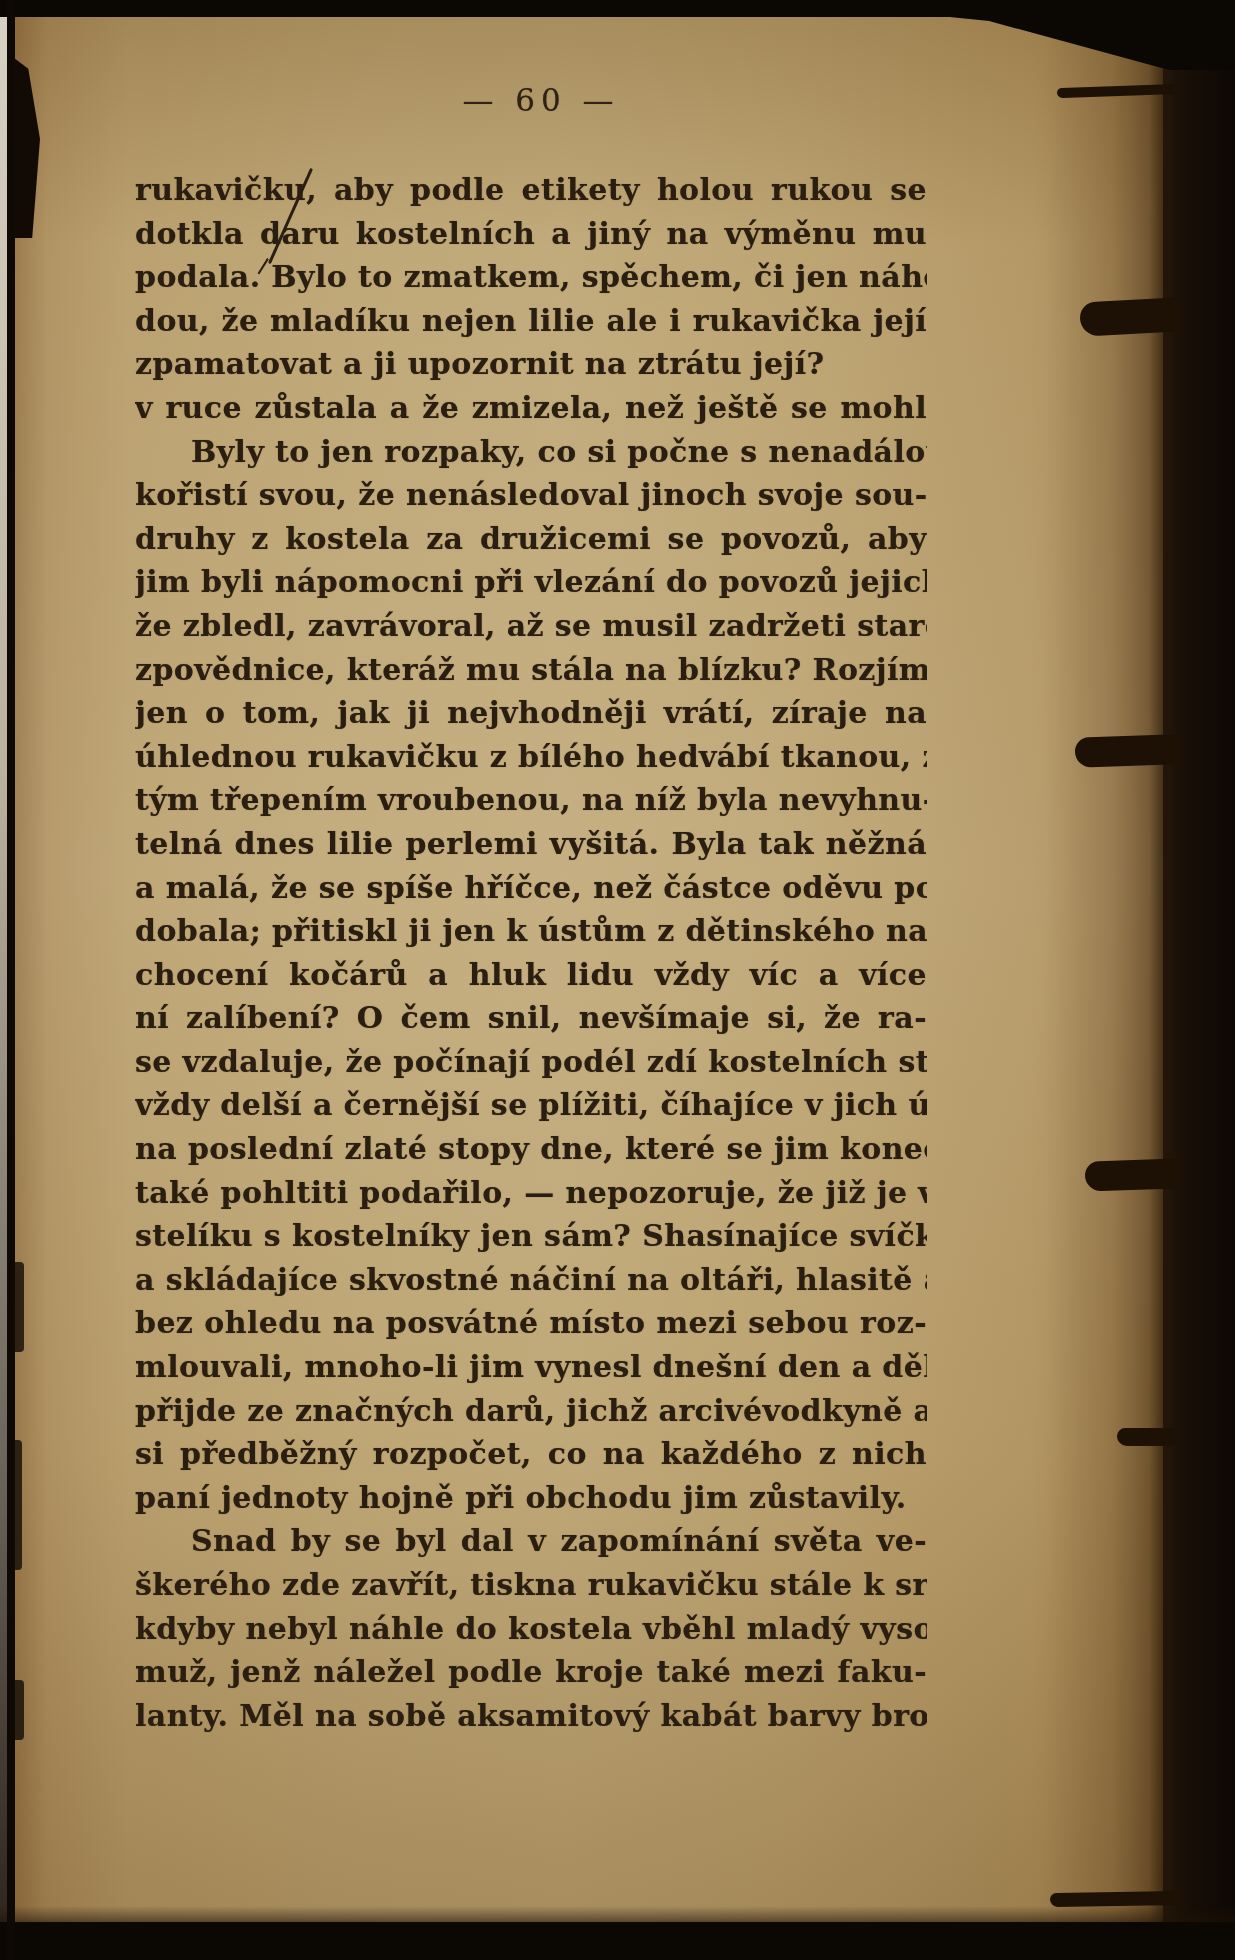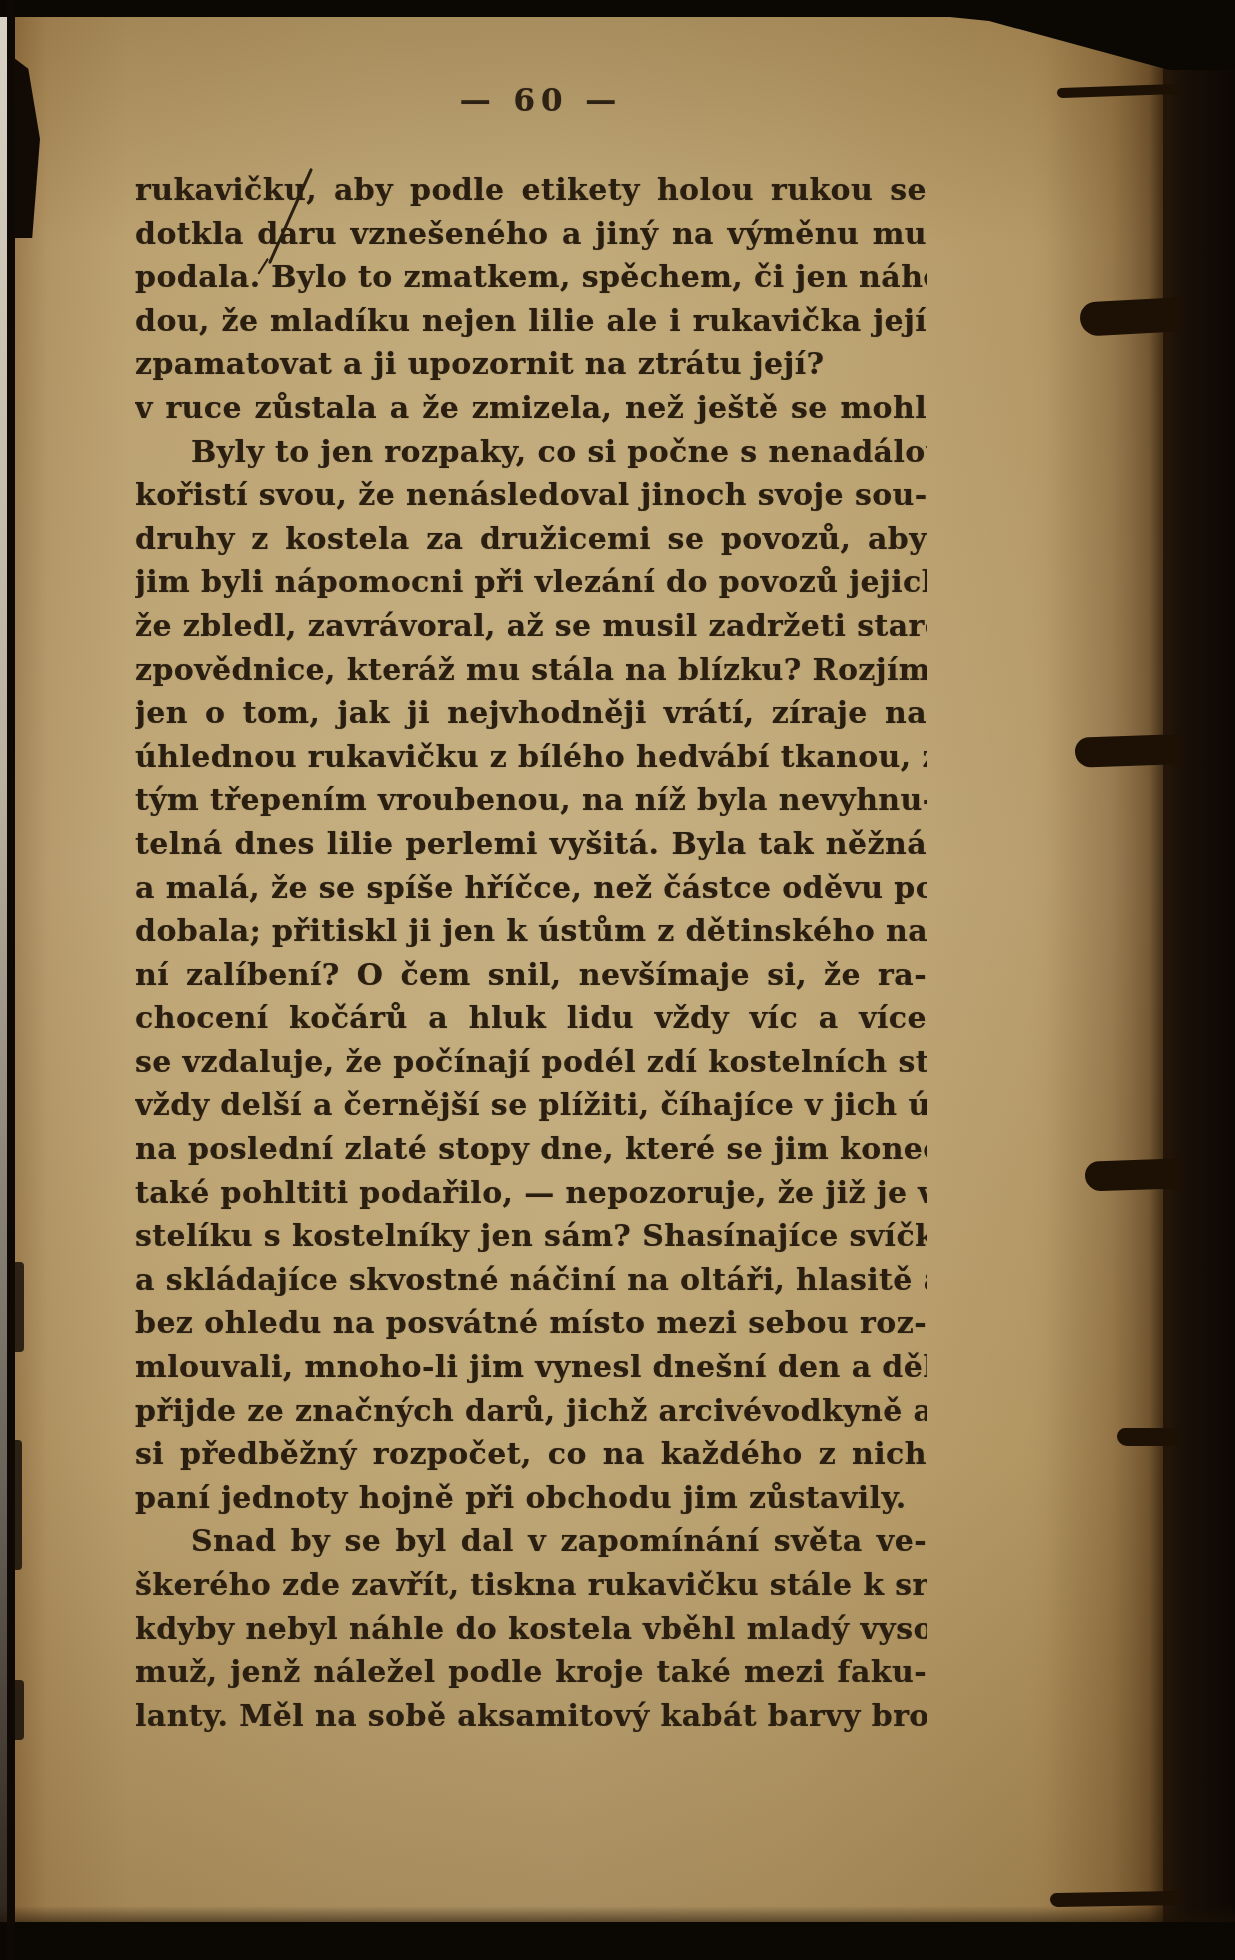"— 60 —" .page-number { font-weight: 700 -> 400 }
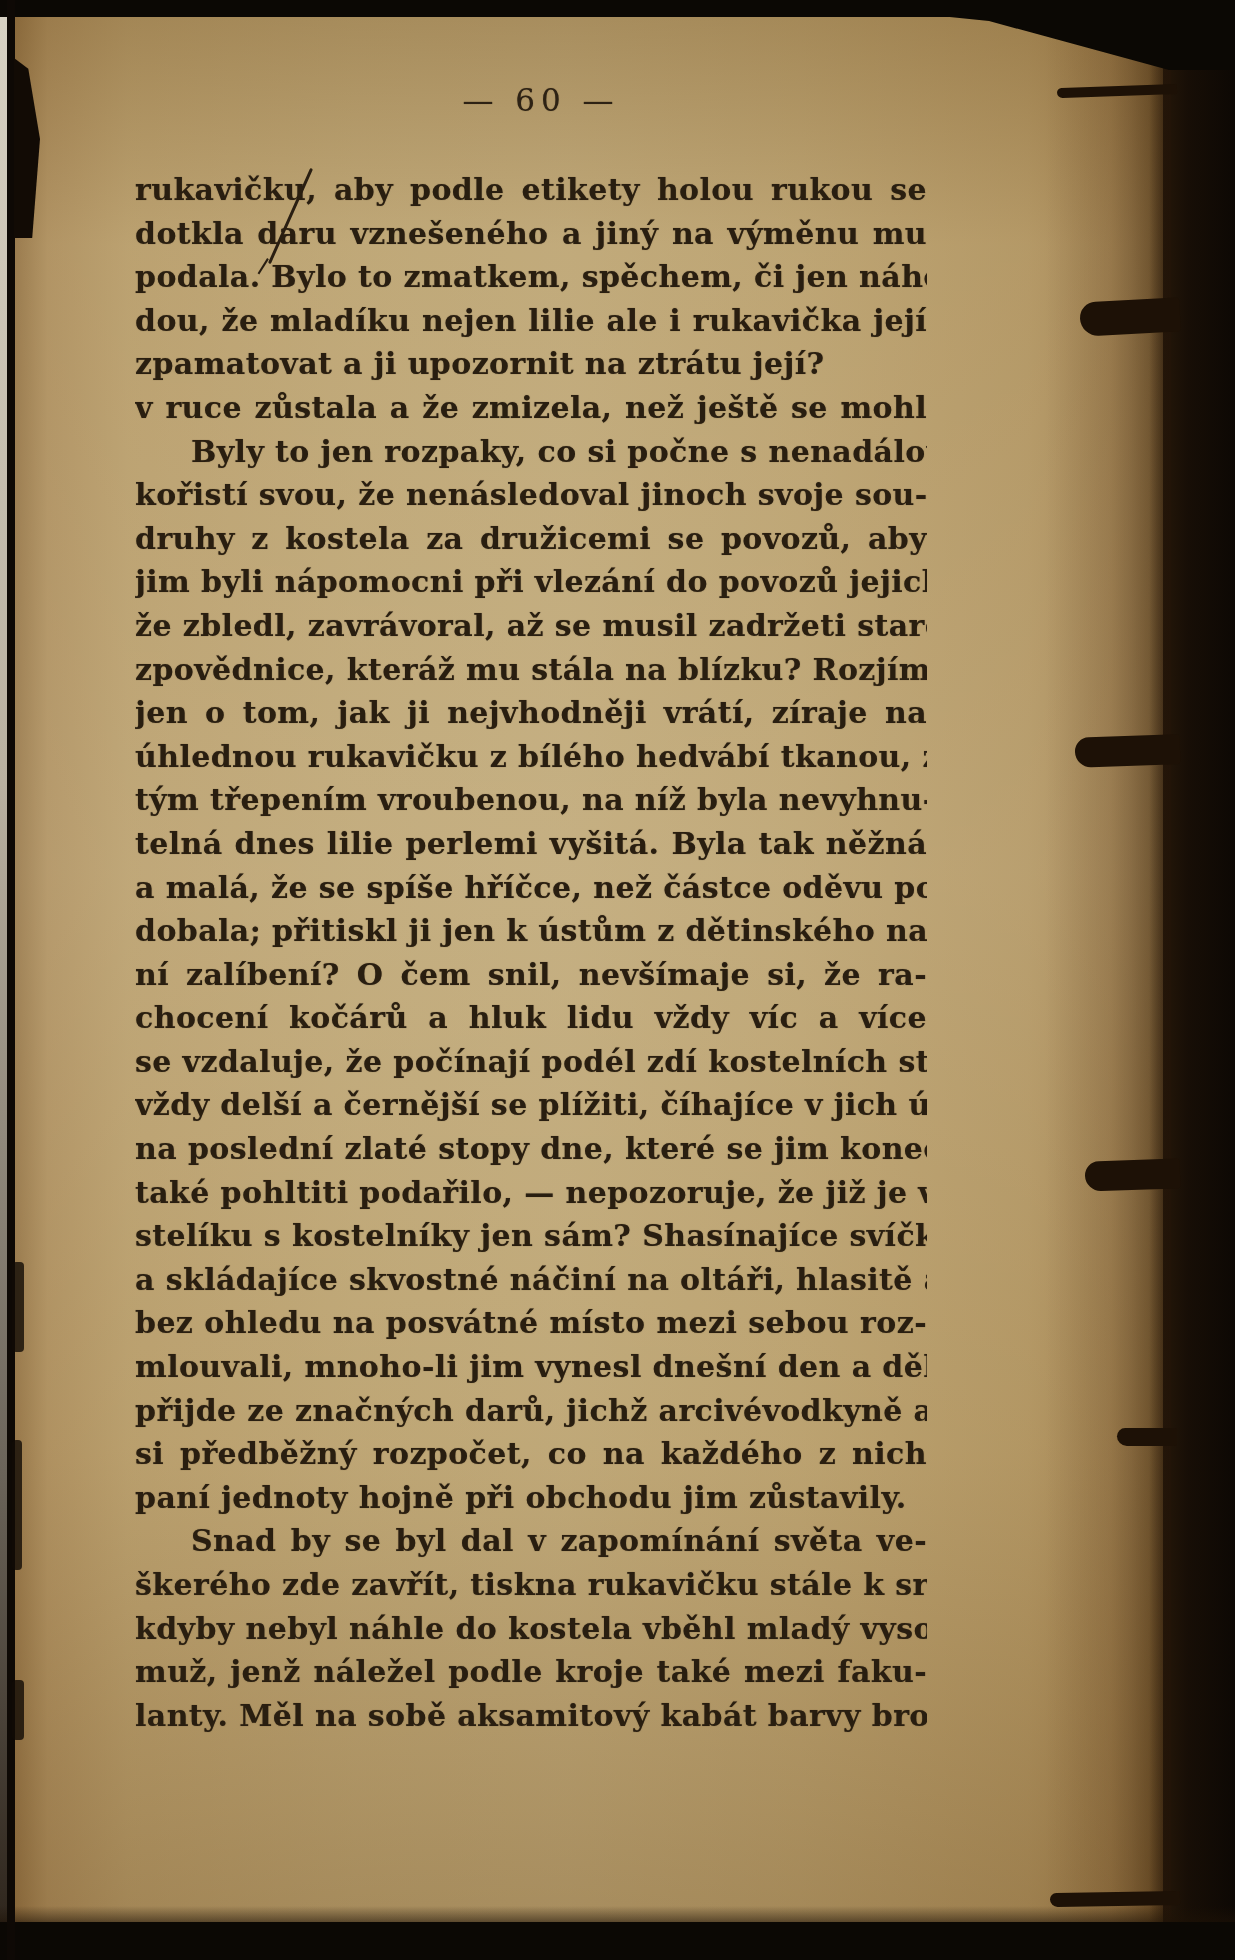"dotkla daru vznešeného a jiný" div.line { text: vznešeného -> kostelních }
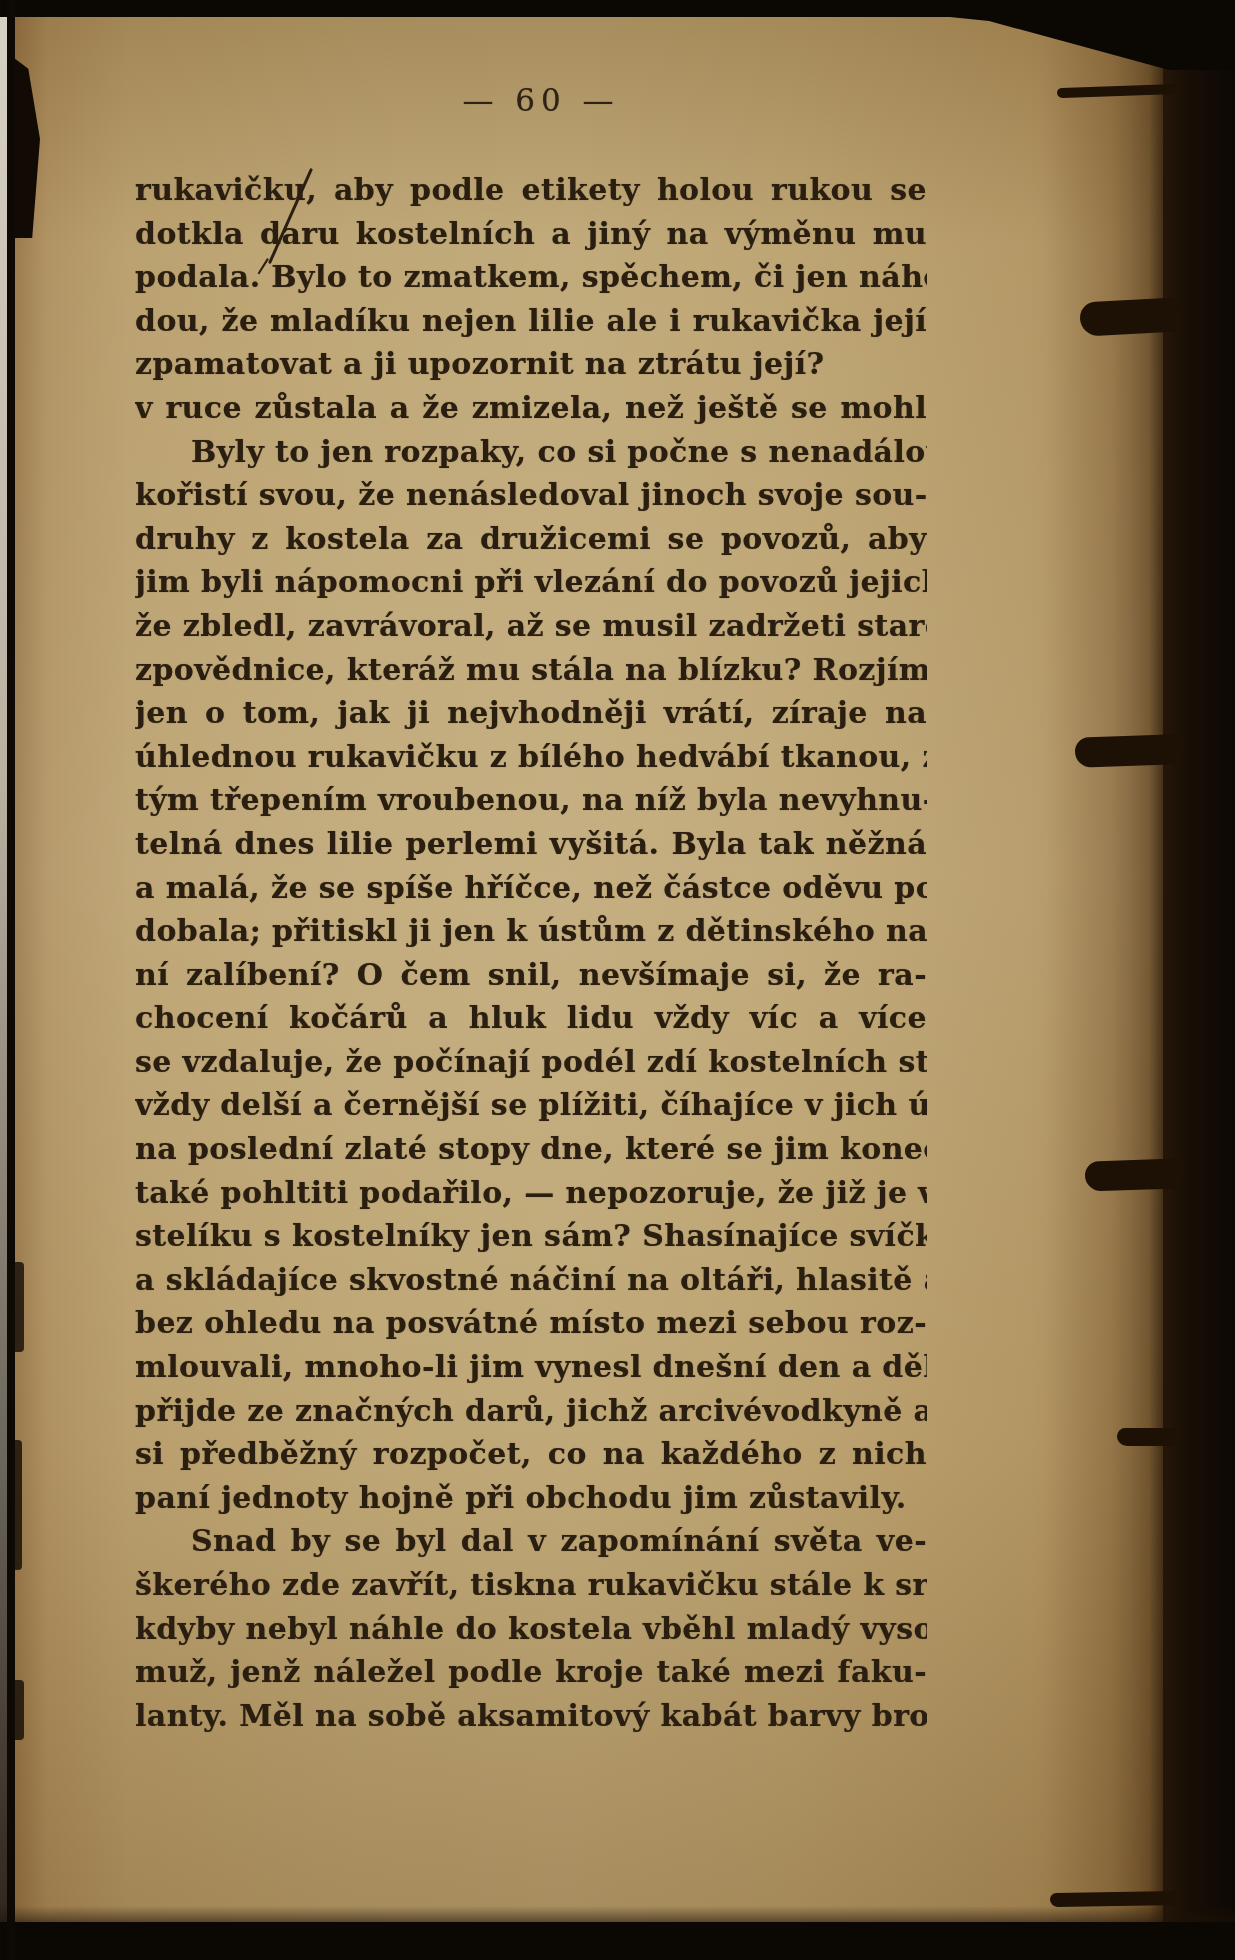"ní zalíbení? O čem snil," div.line { order: before "chocení kočárů a hluk lidu" -> after "chocení kočárů a hluk lidu" }
